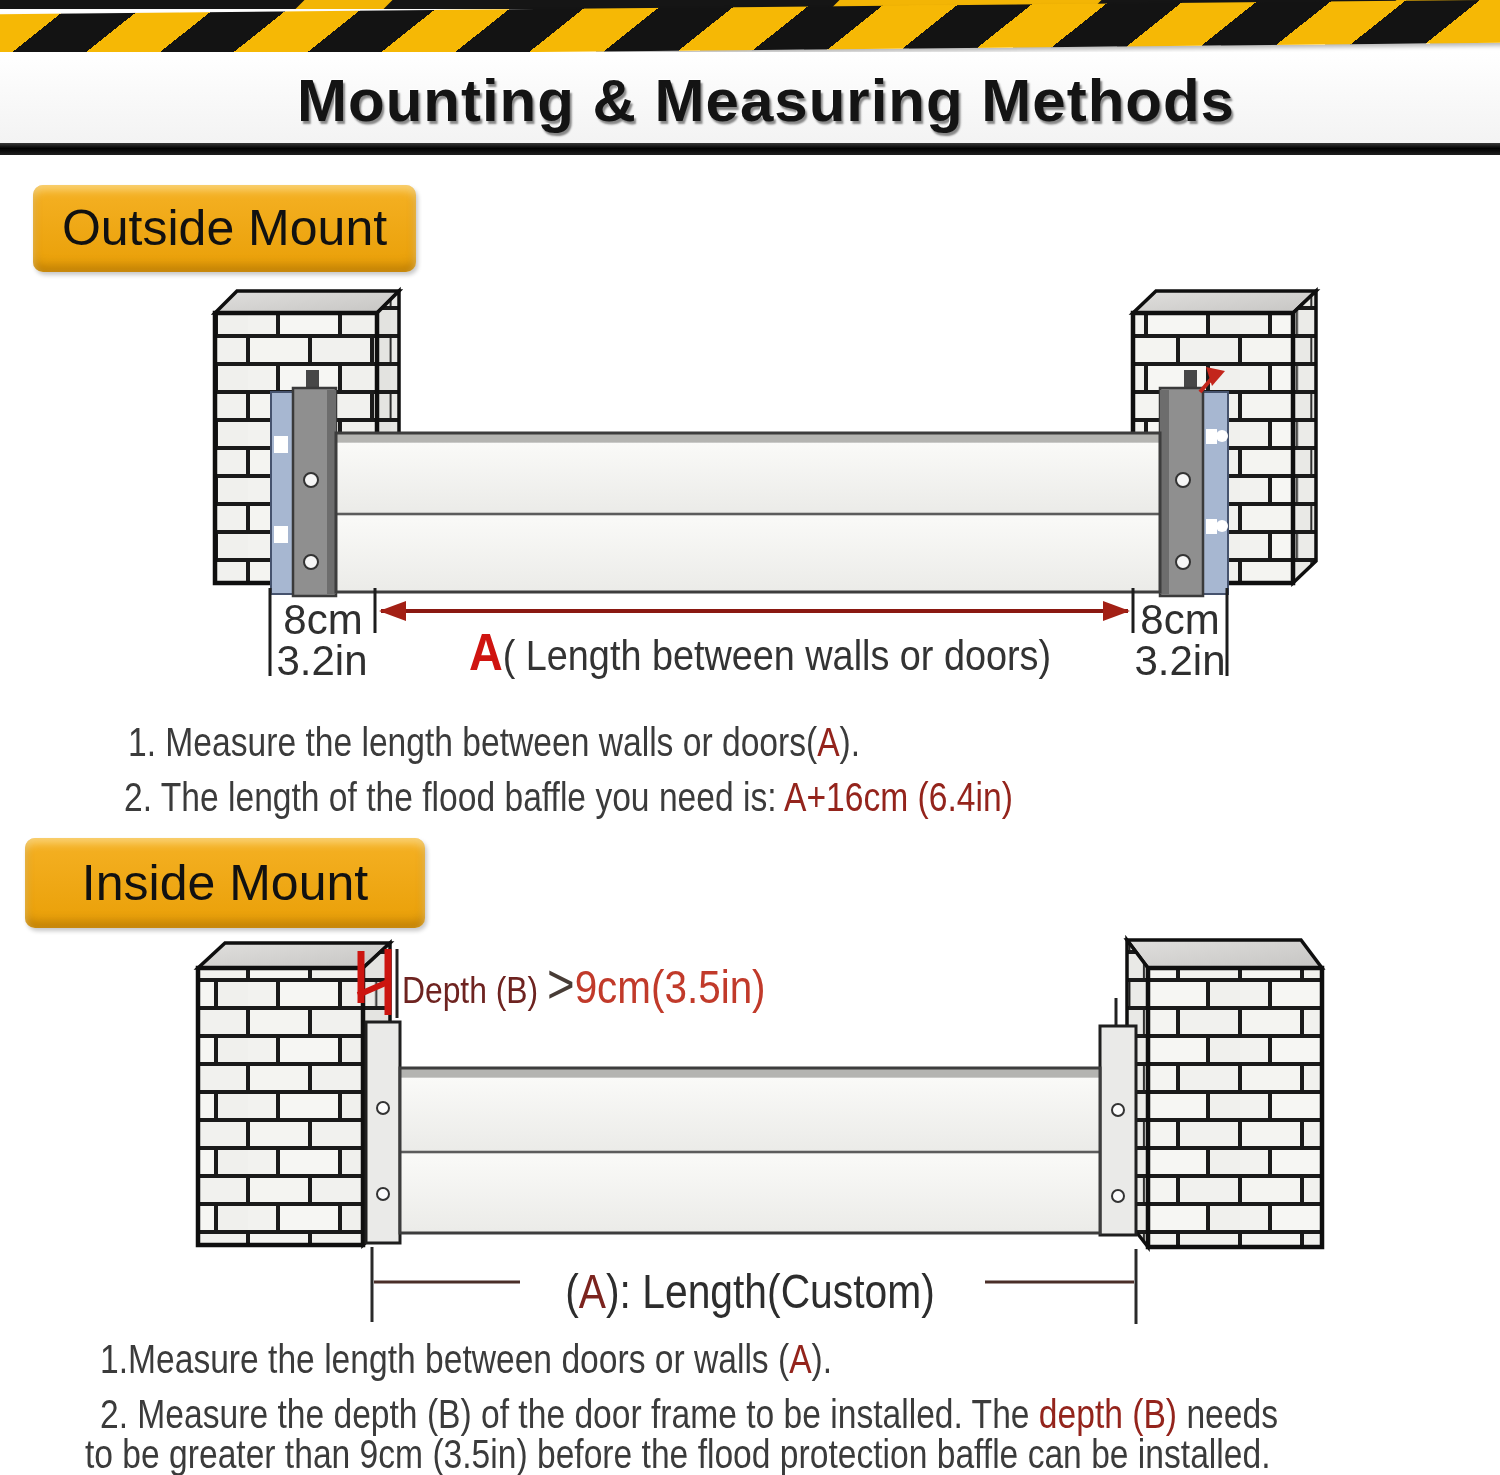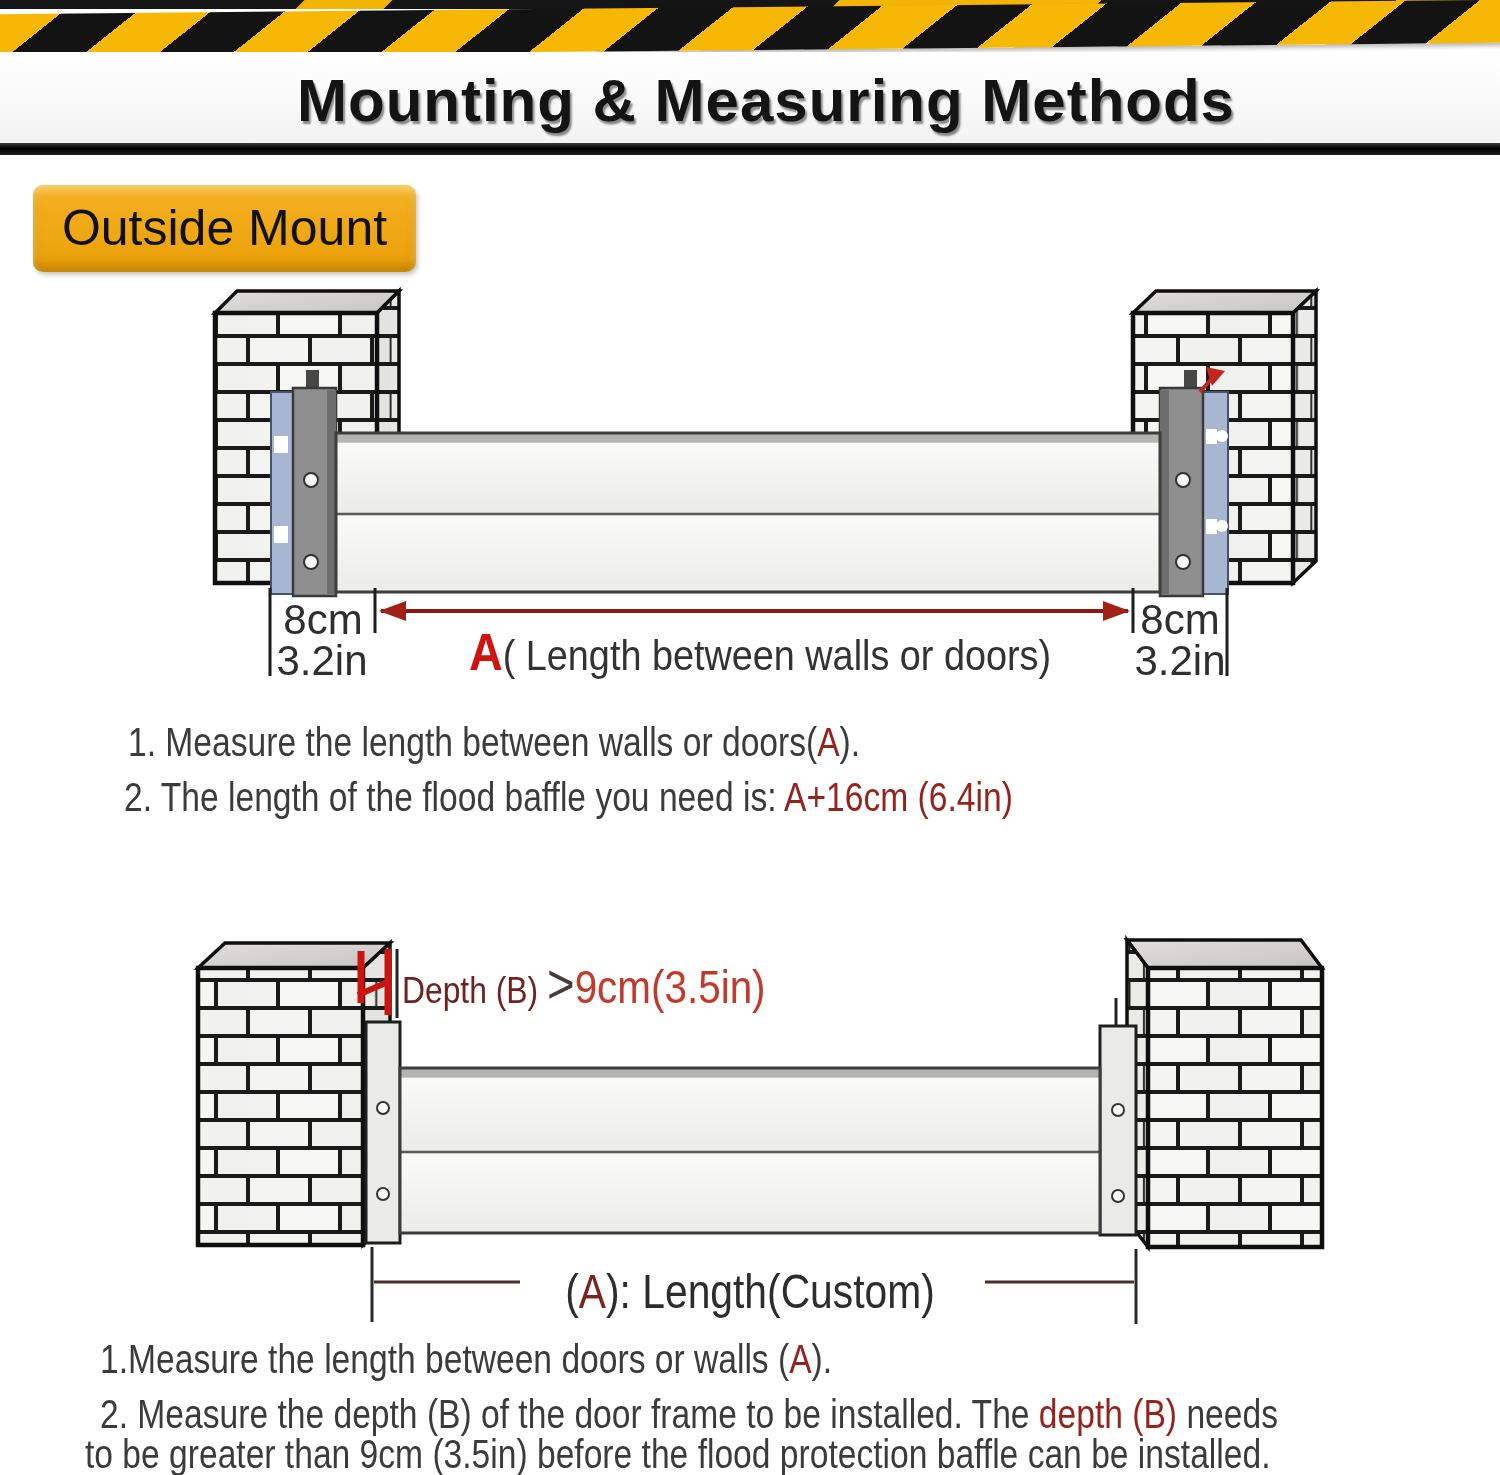"Inside Mount" div.badge { html: none -> <div>Inside Mount</div> }
